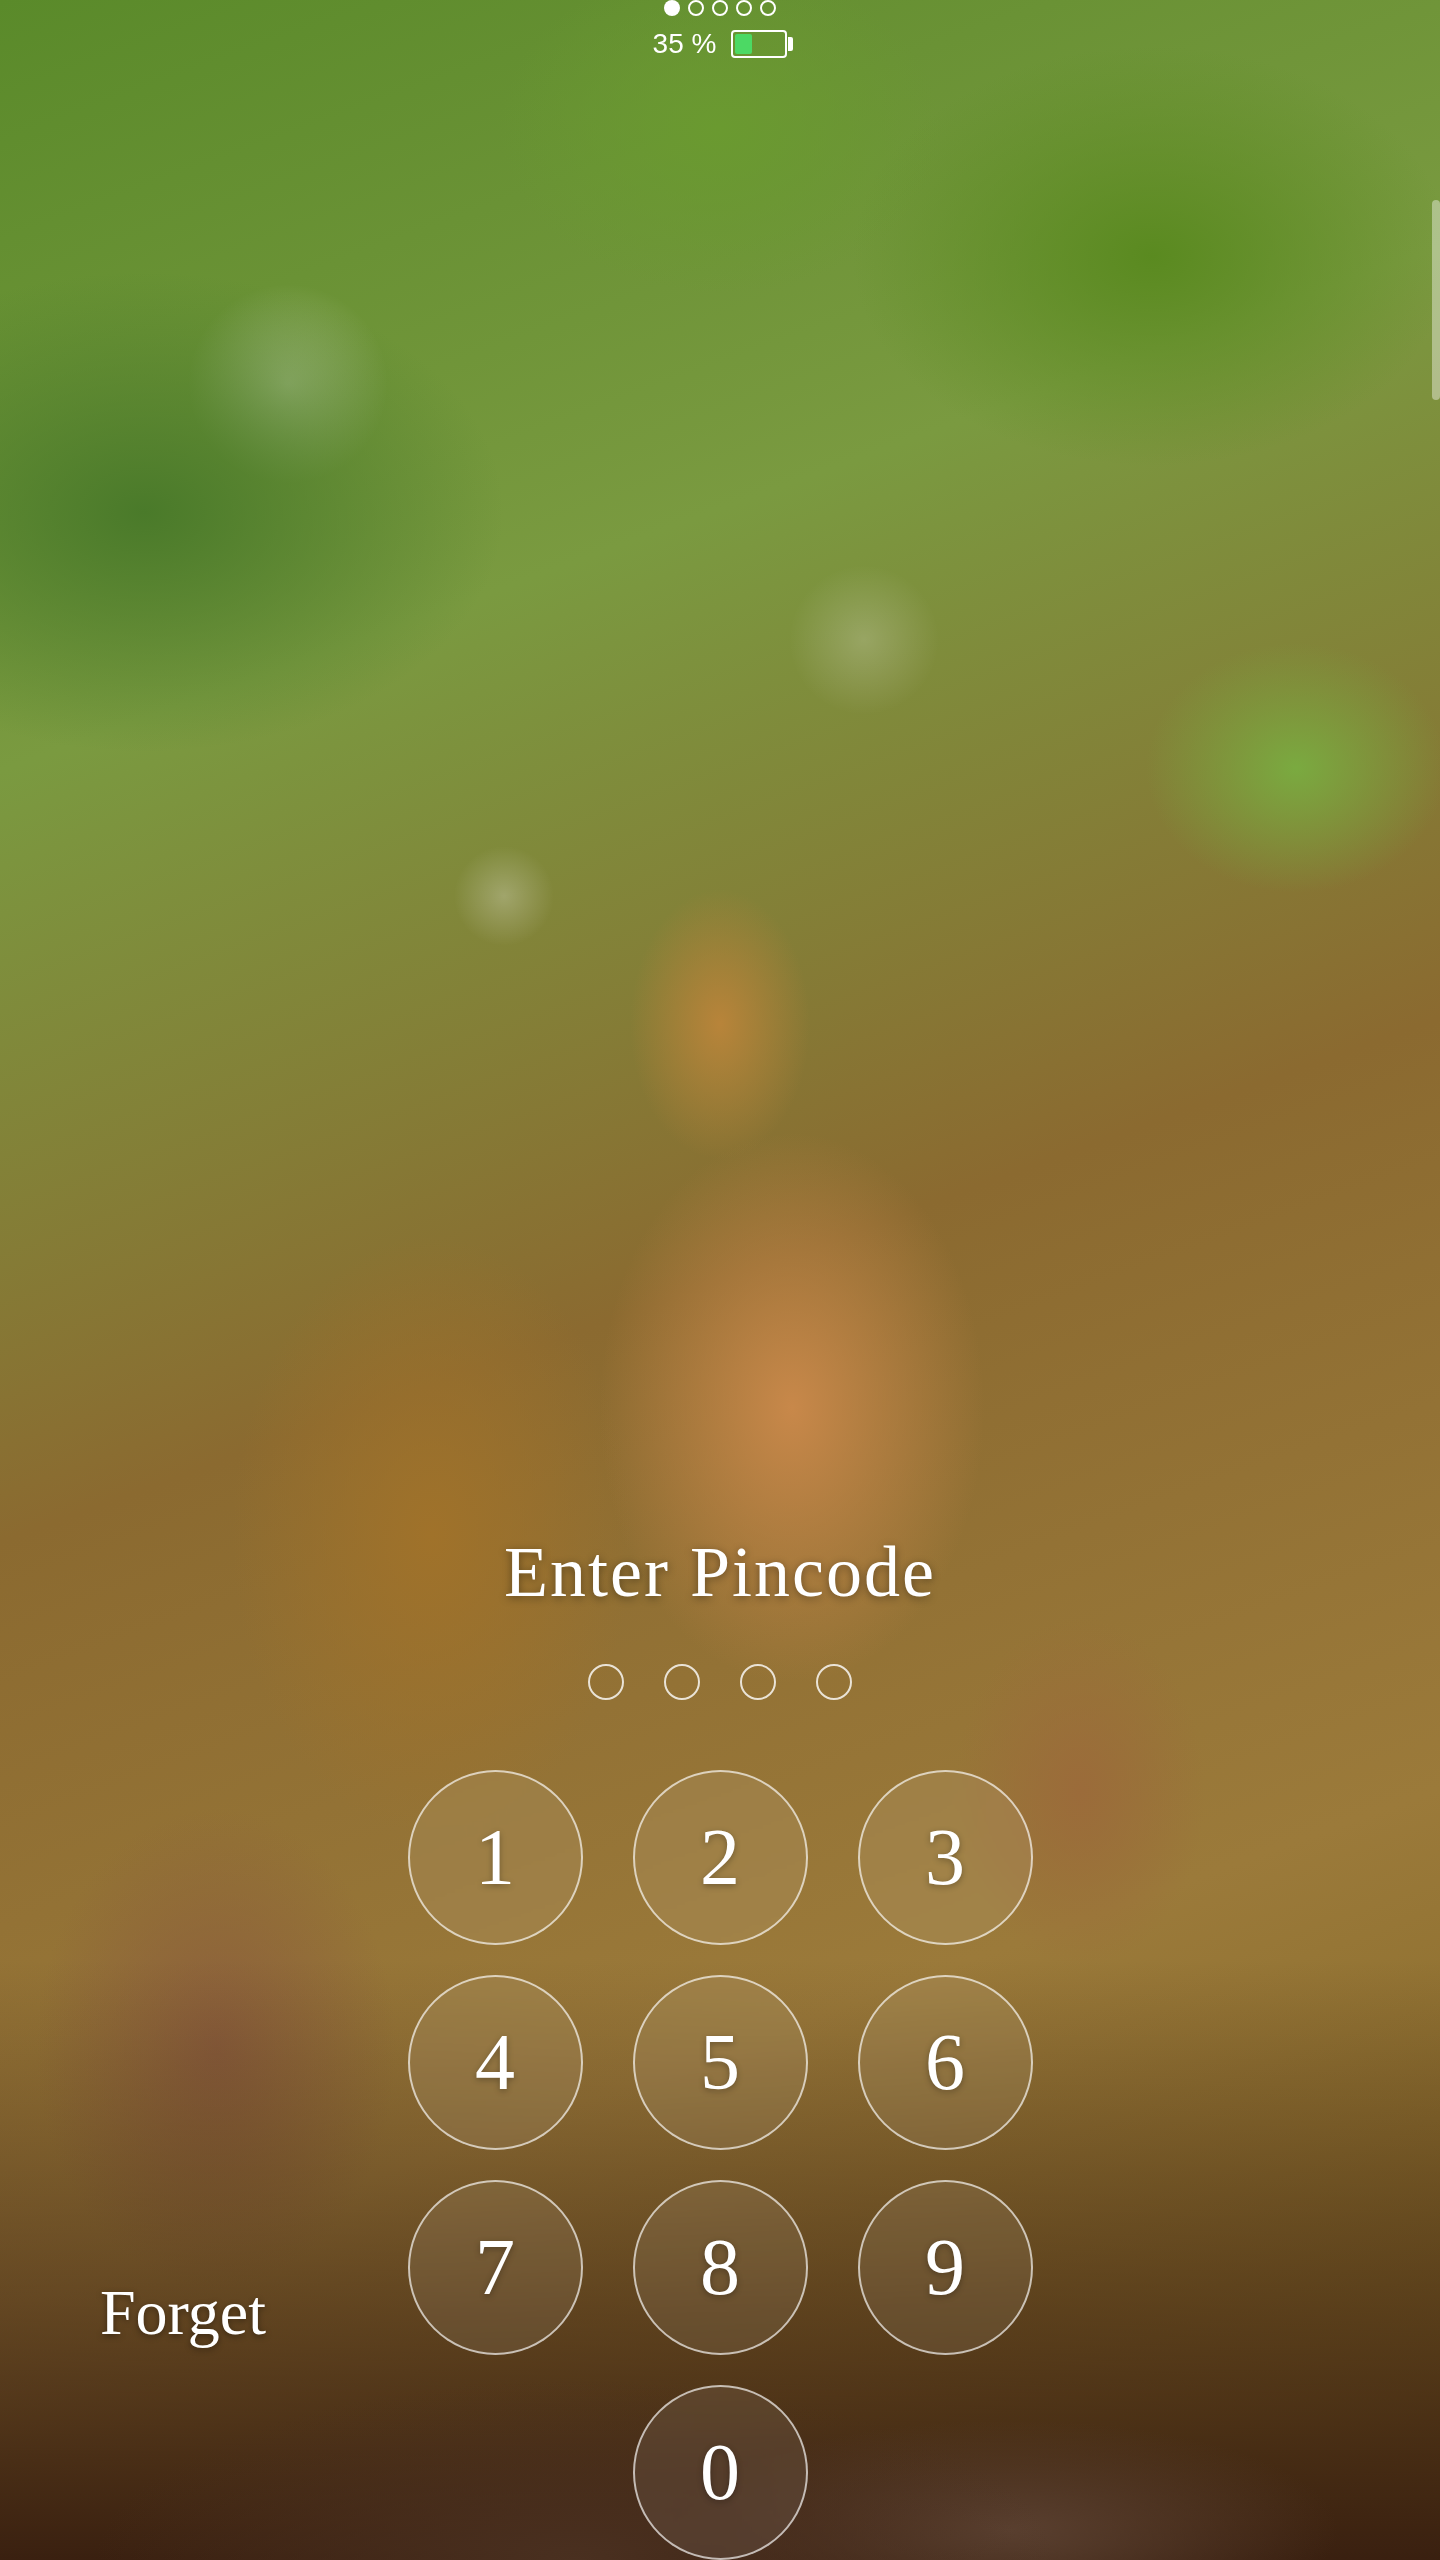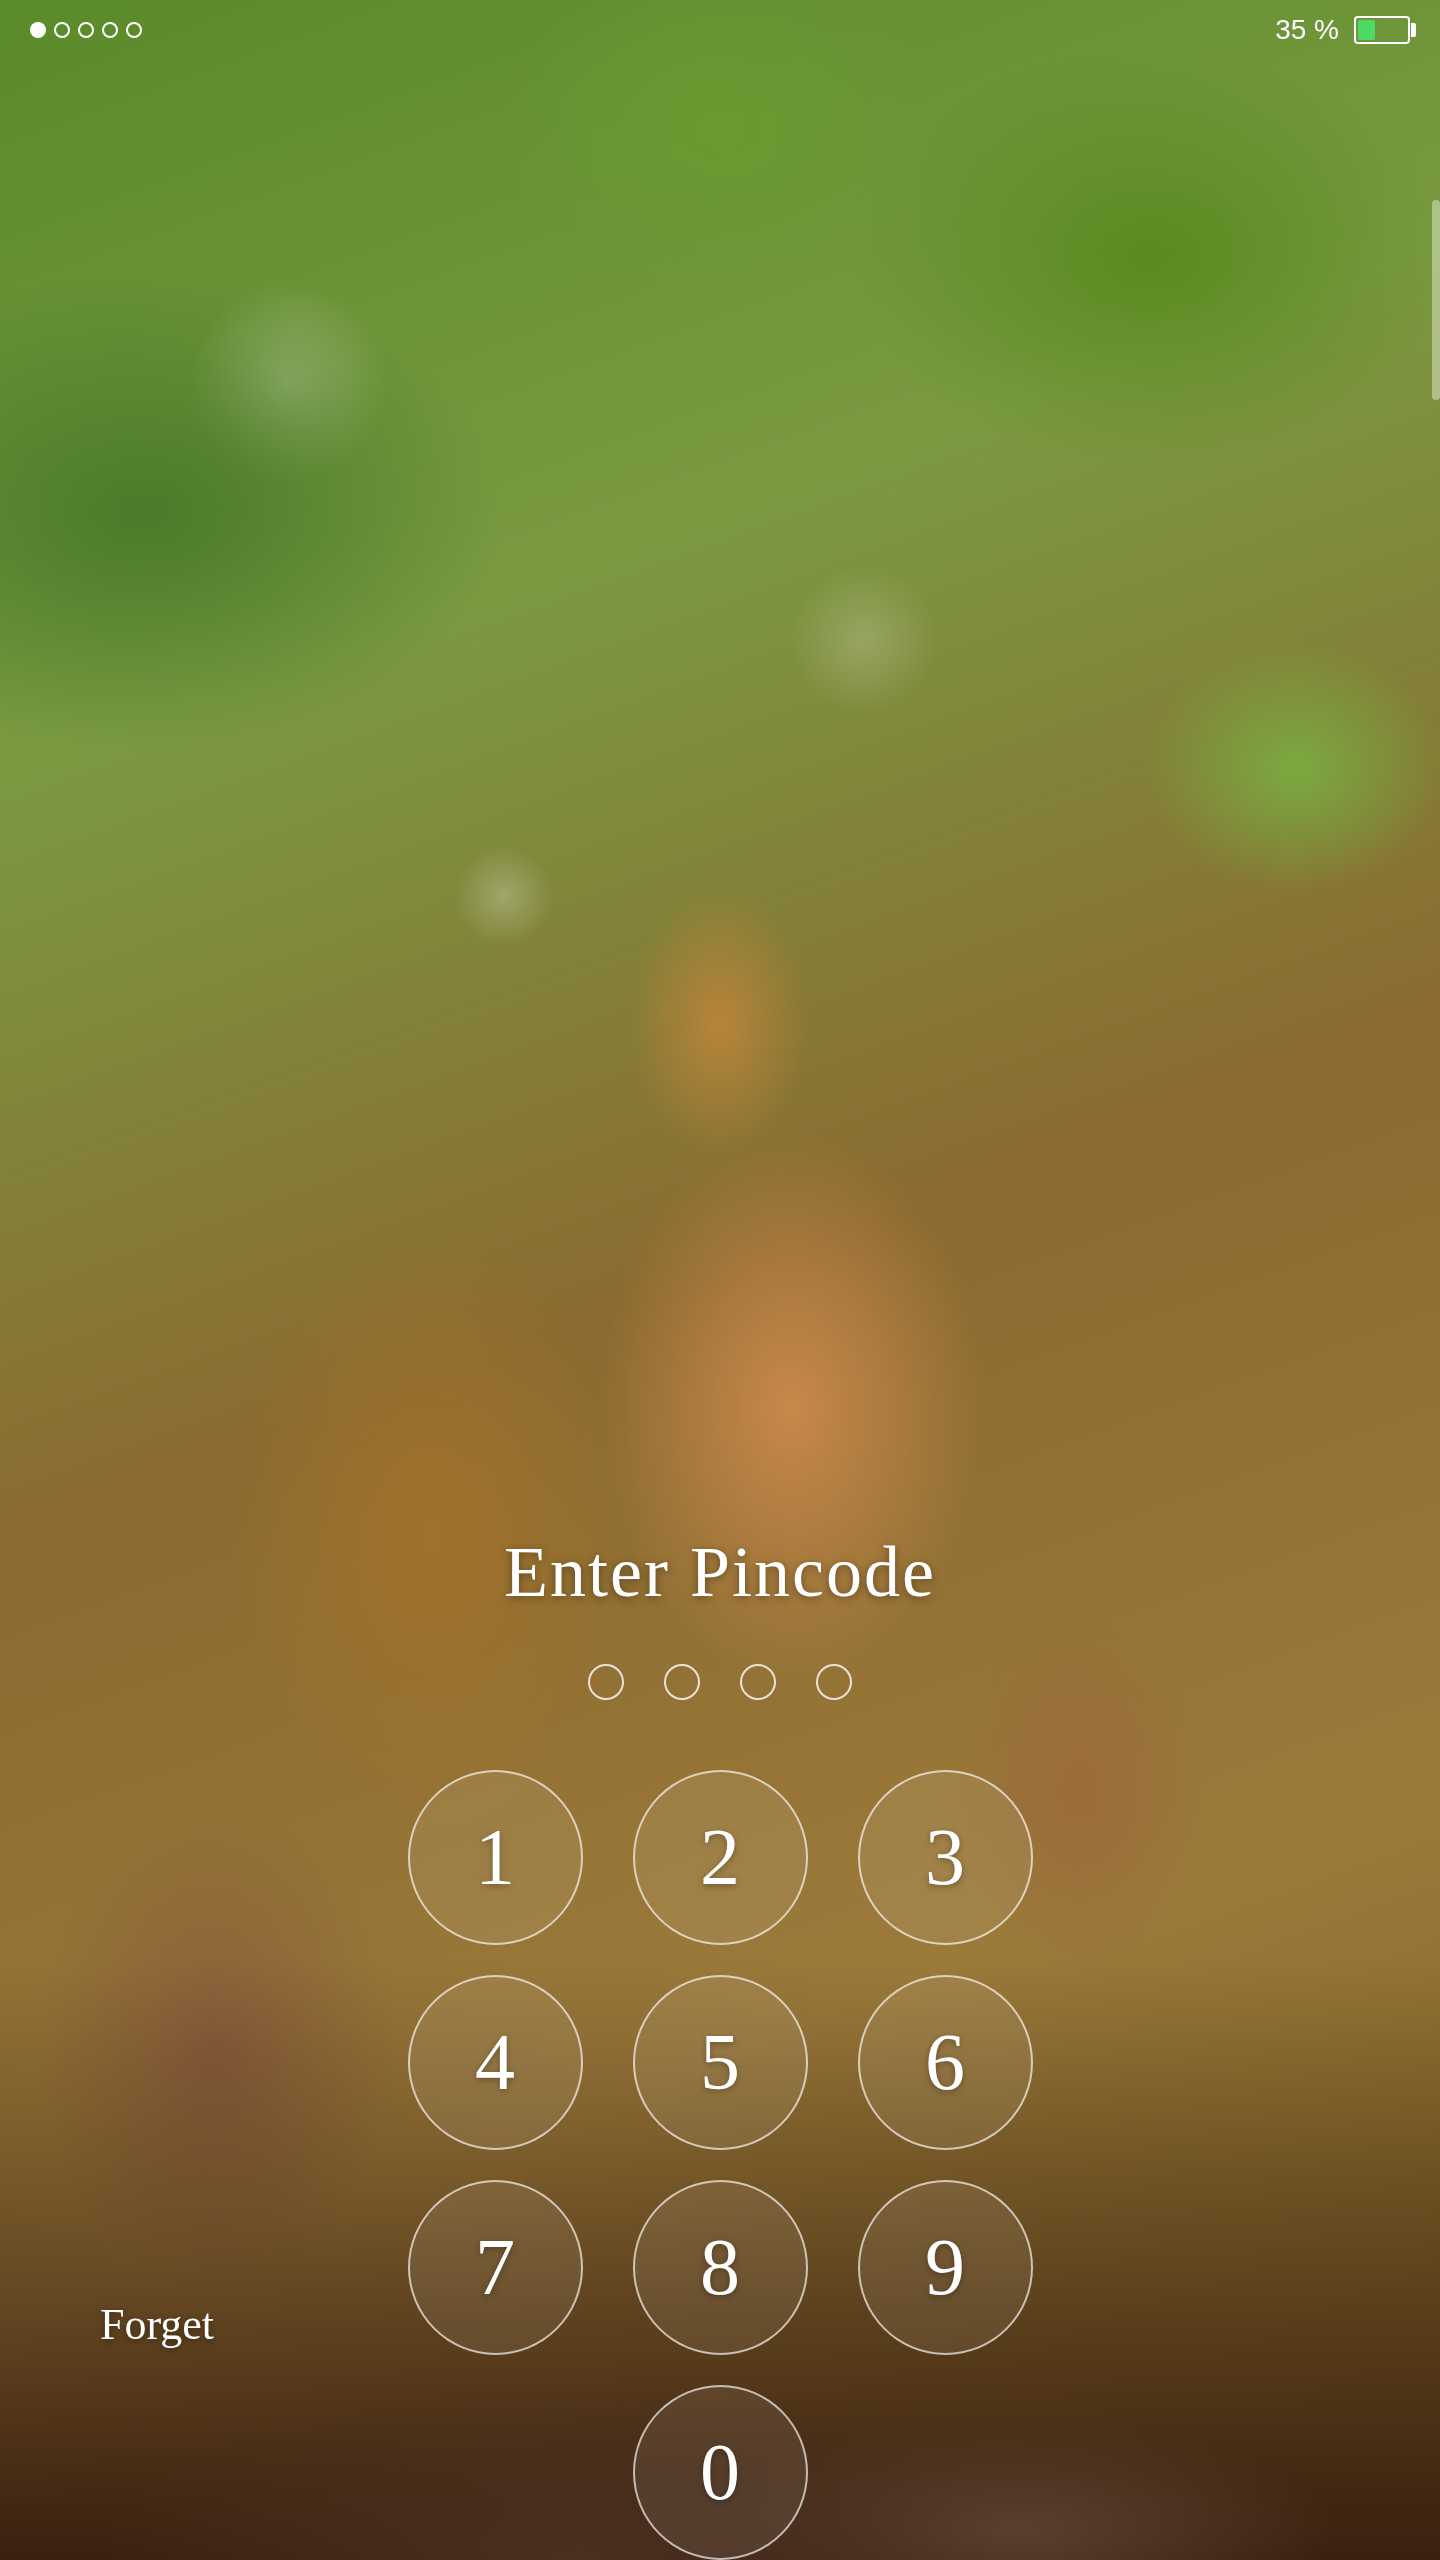"35 %" .status-bar { flex-direction: none -> column }
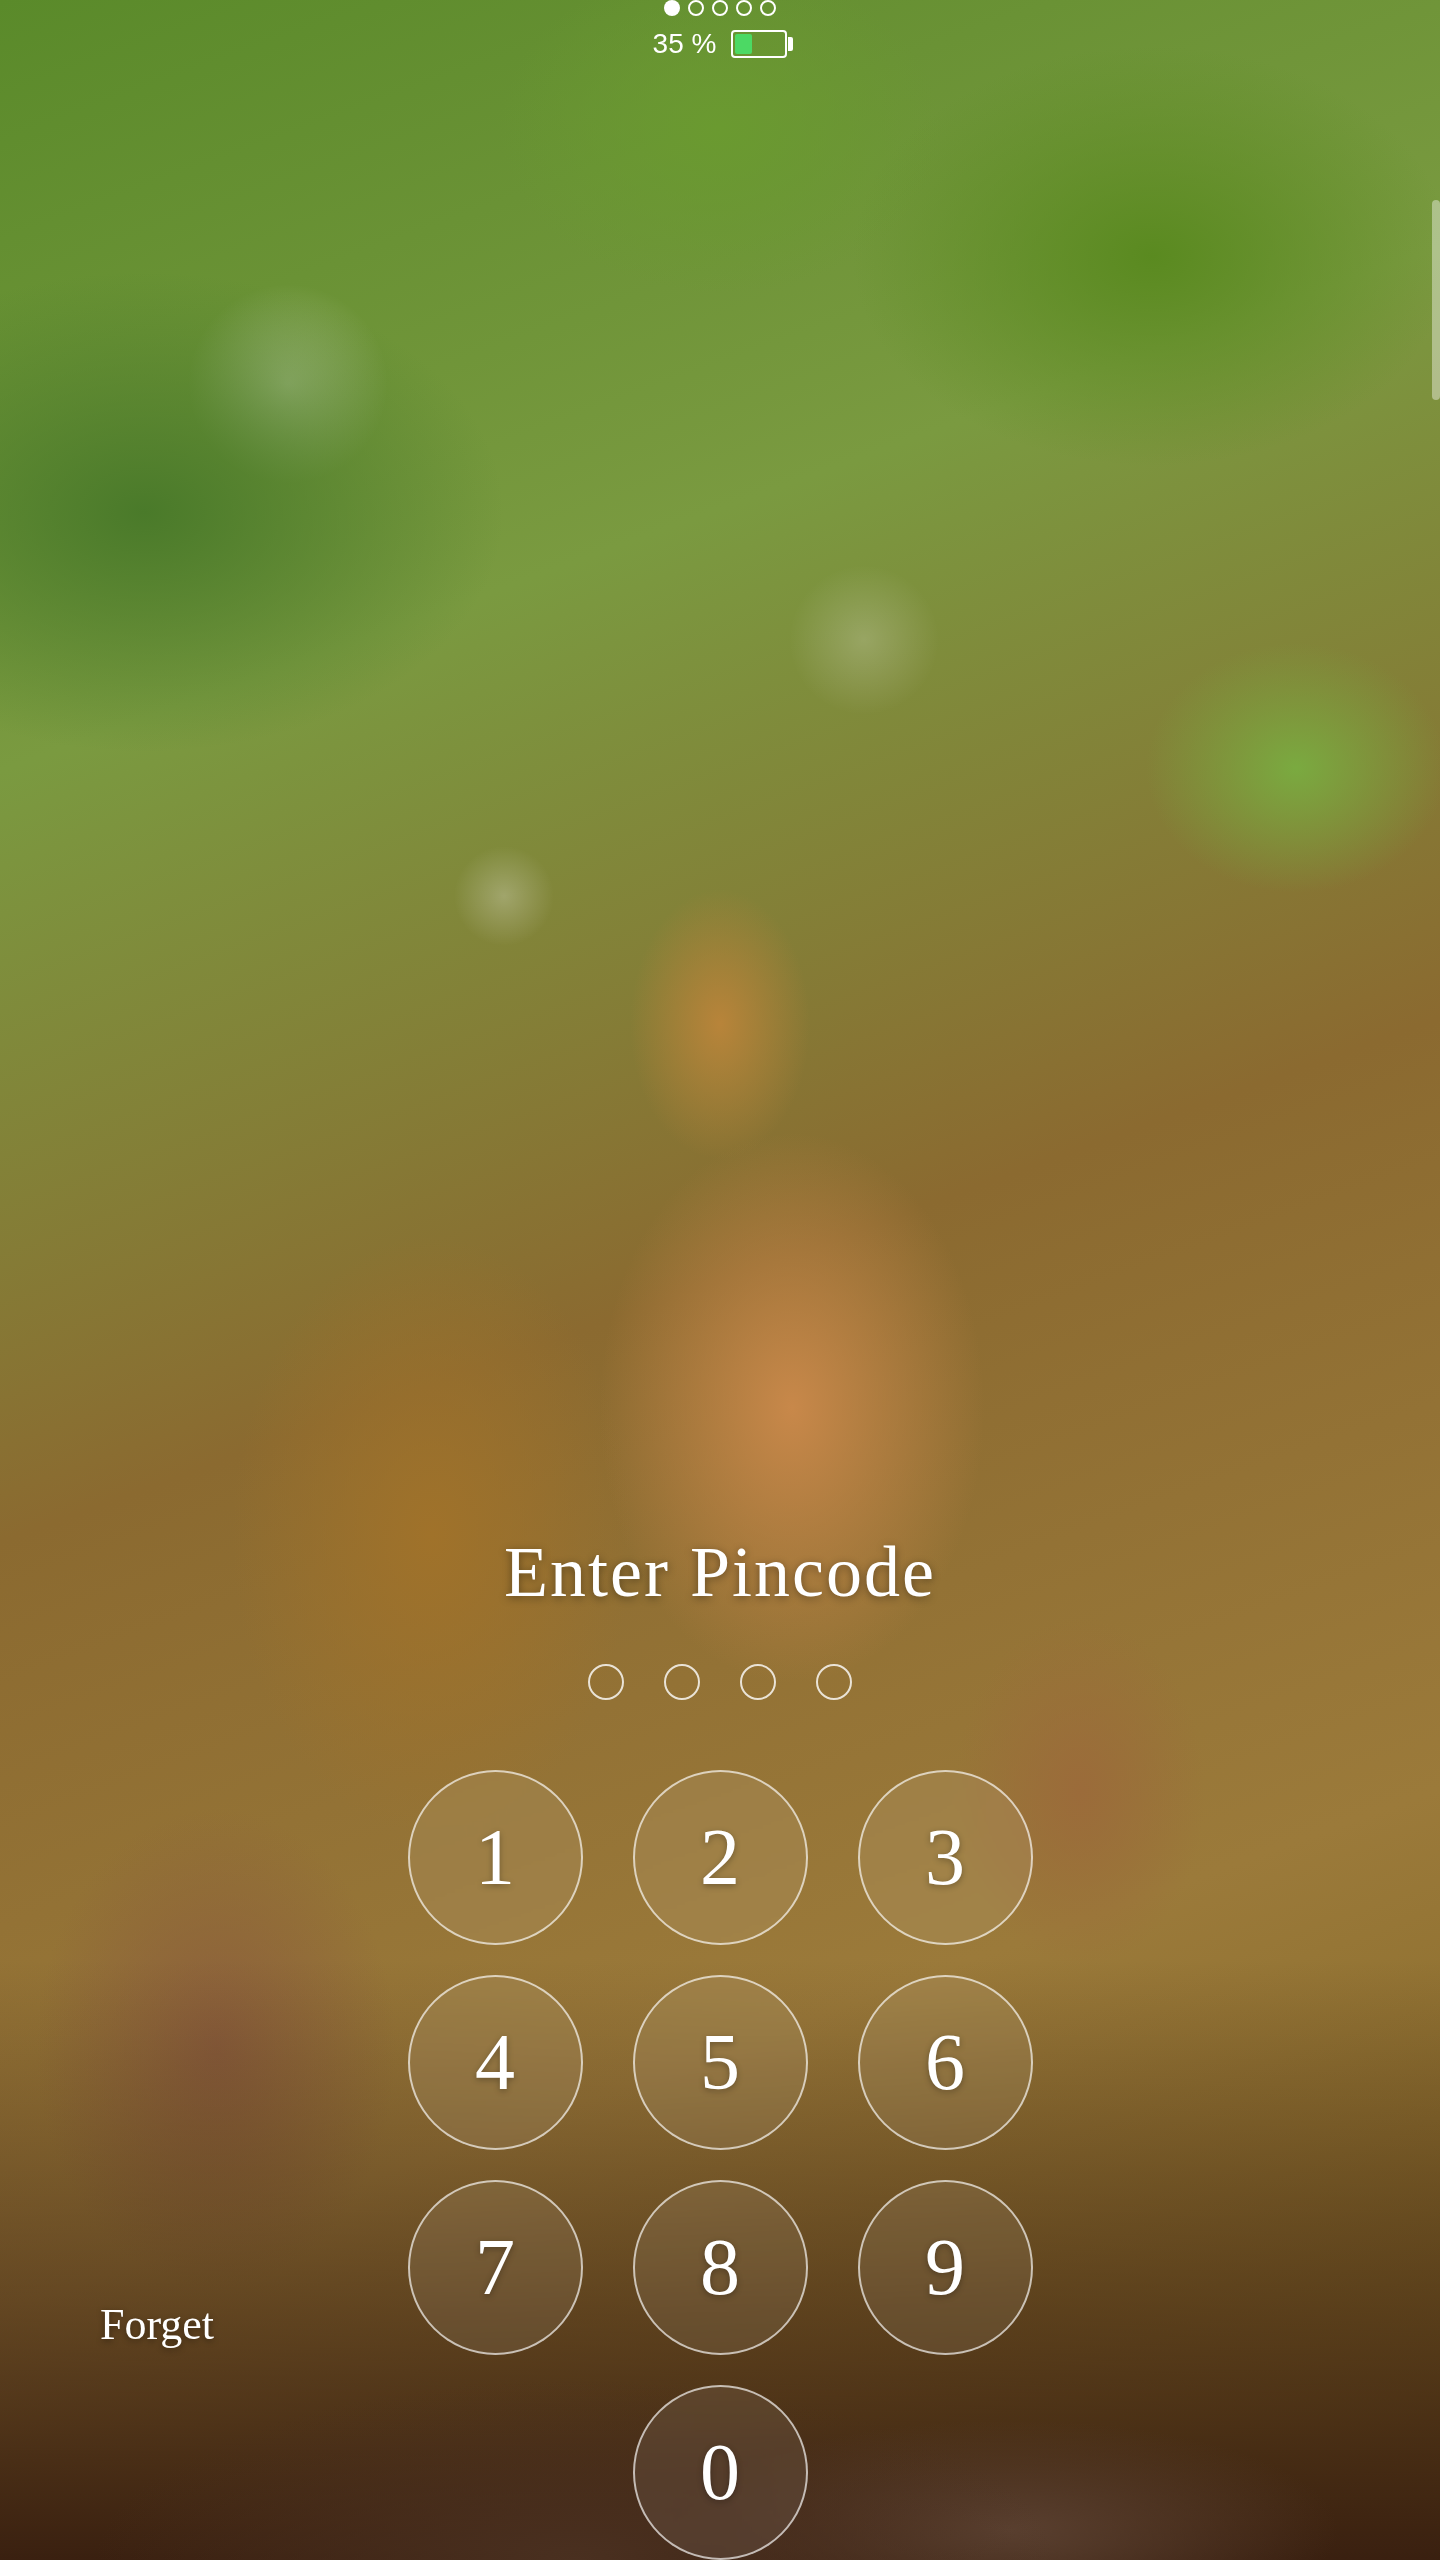"Forget" .action-btn { font-size: 44px -> 64px }
